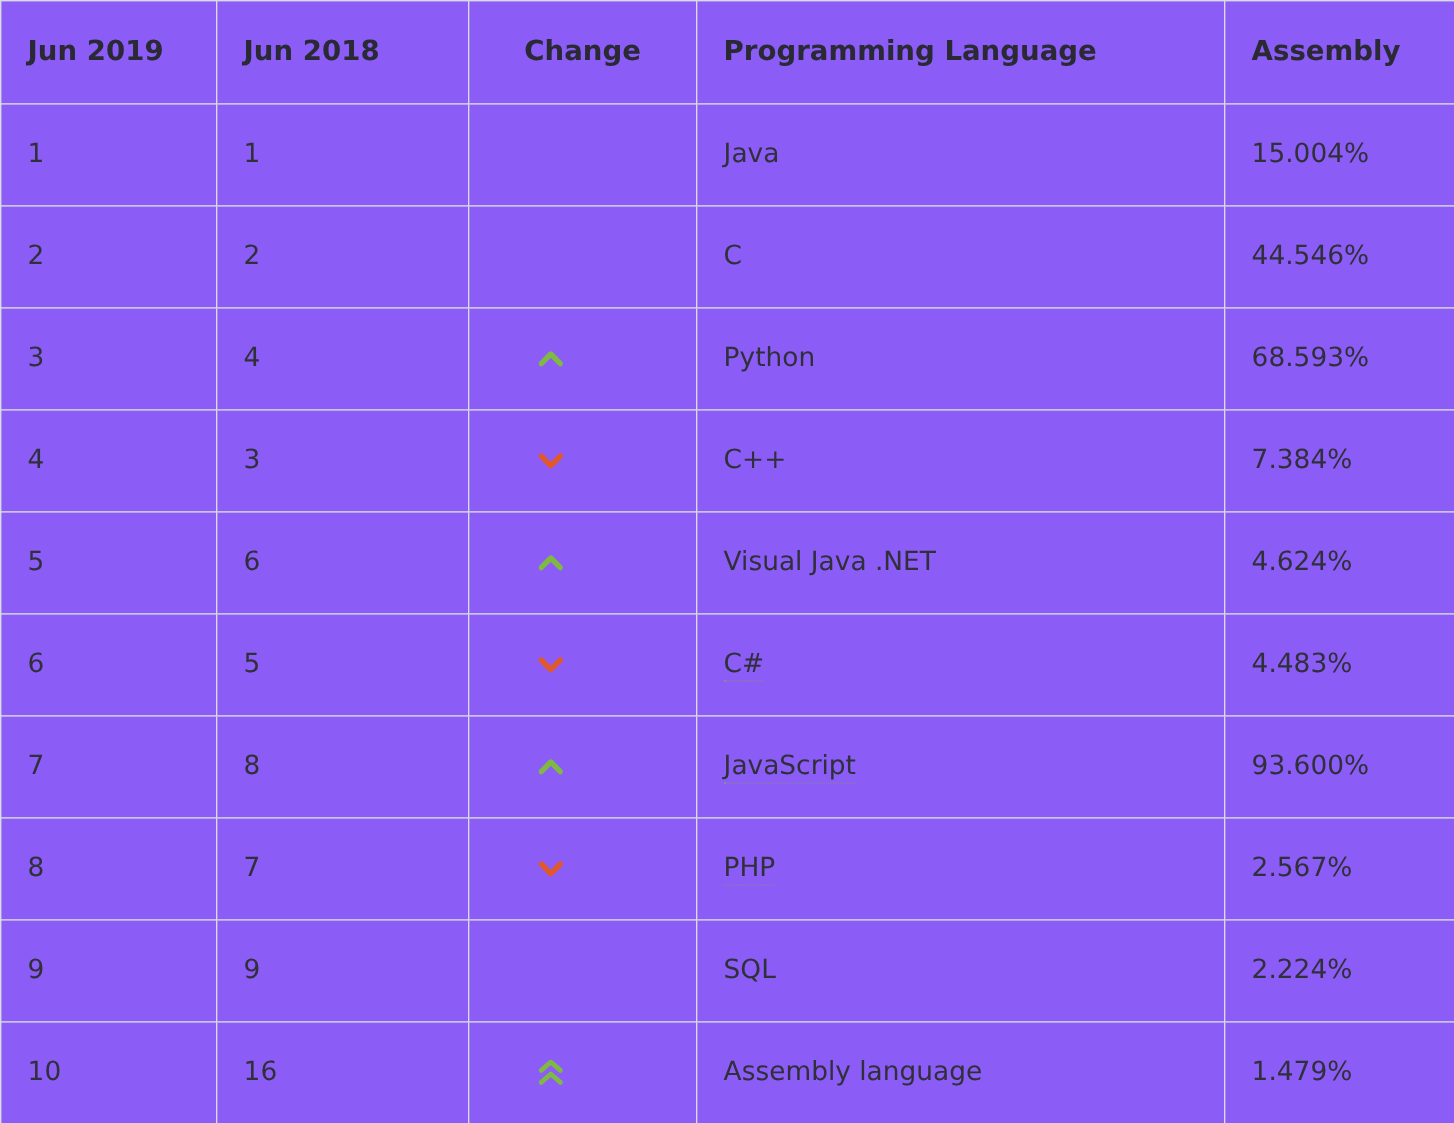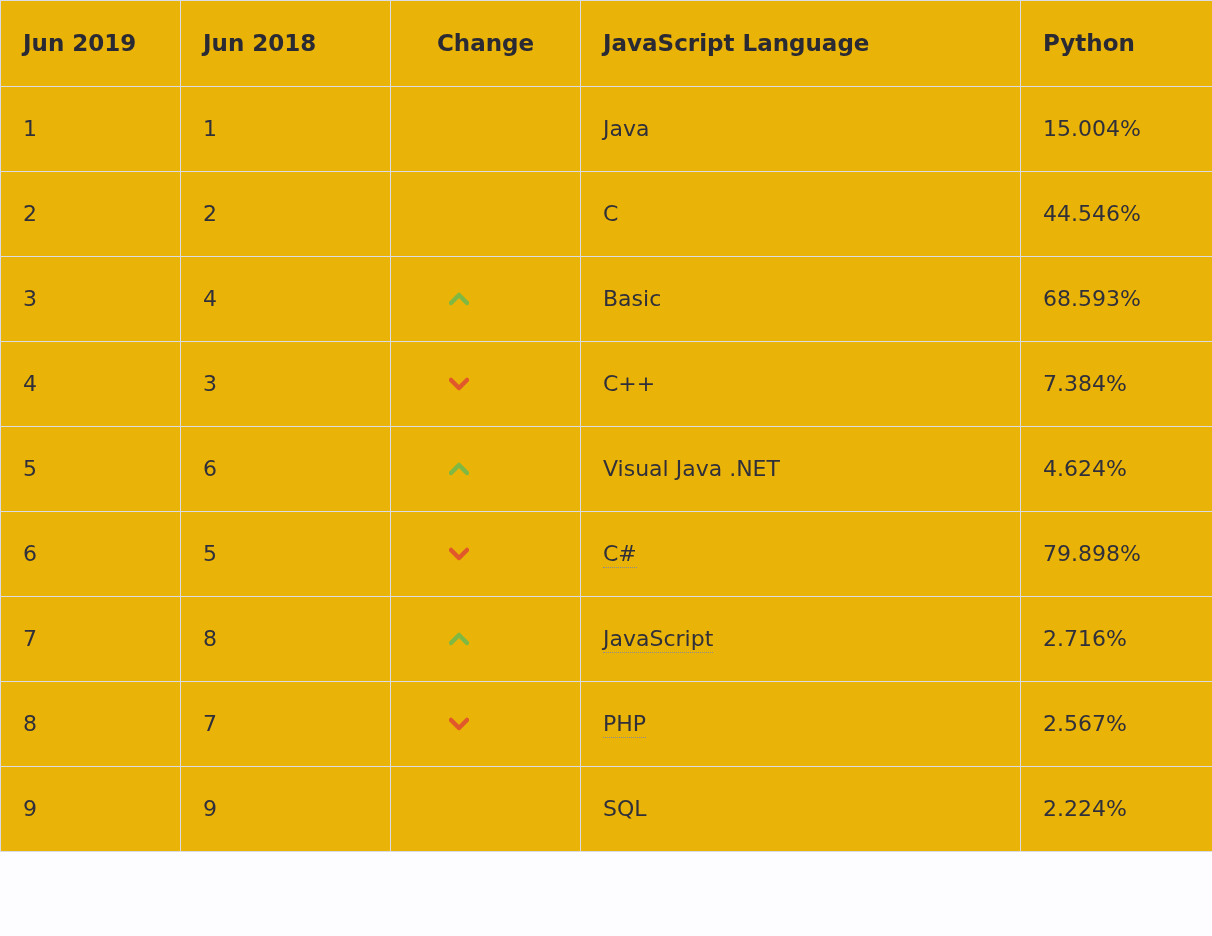"Jun 2019" th, td { background: #eab308 -> #8b5cf6 }
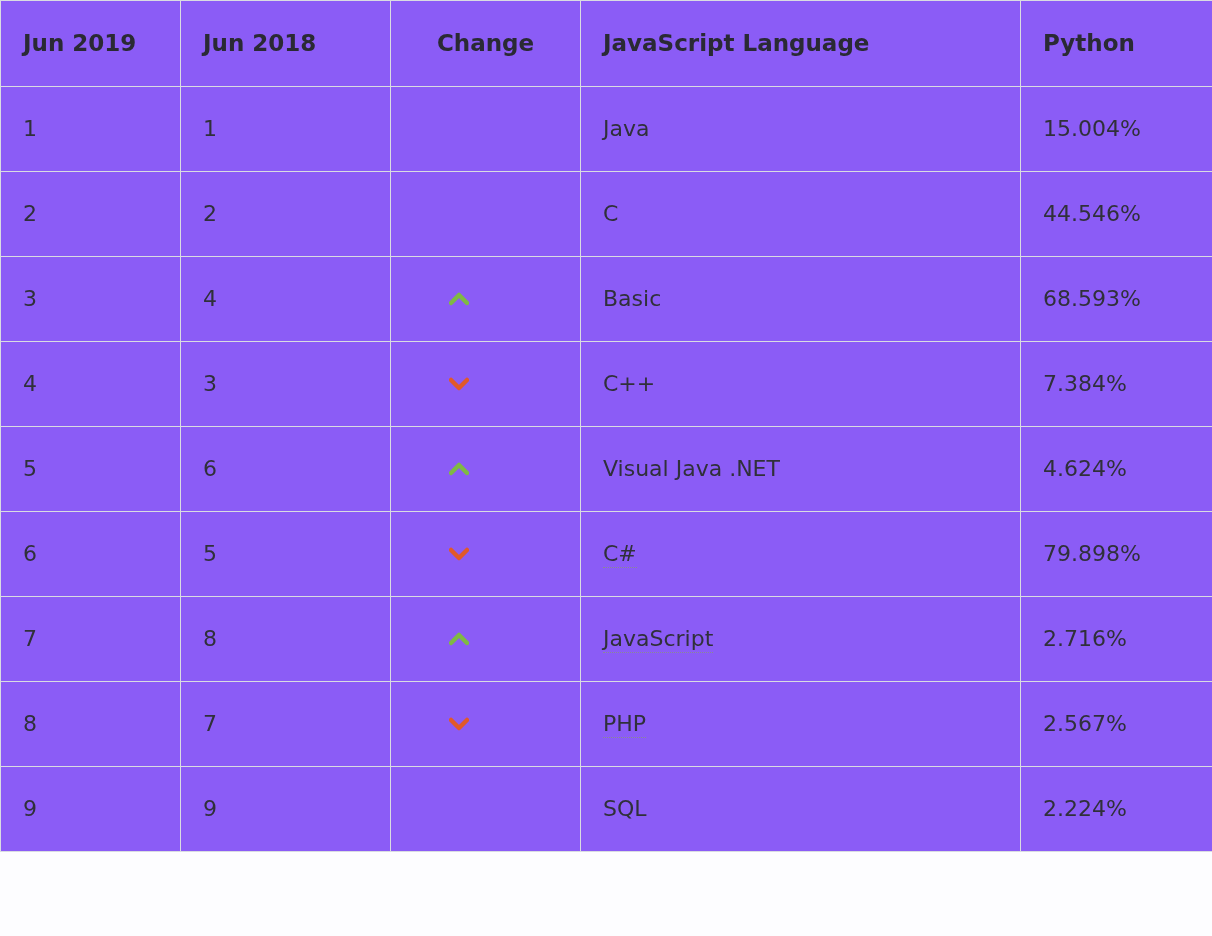"JavaScript Language" th { text: JavaScript -> Programming }
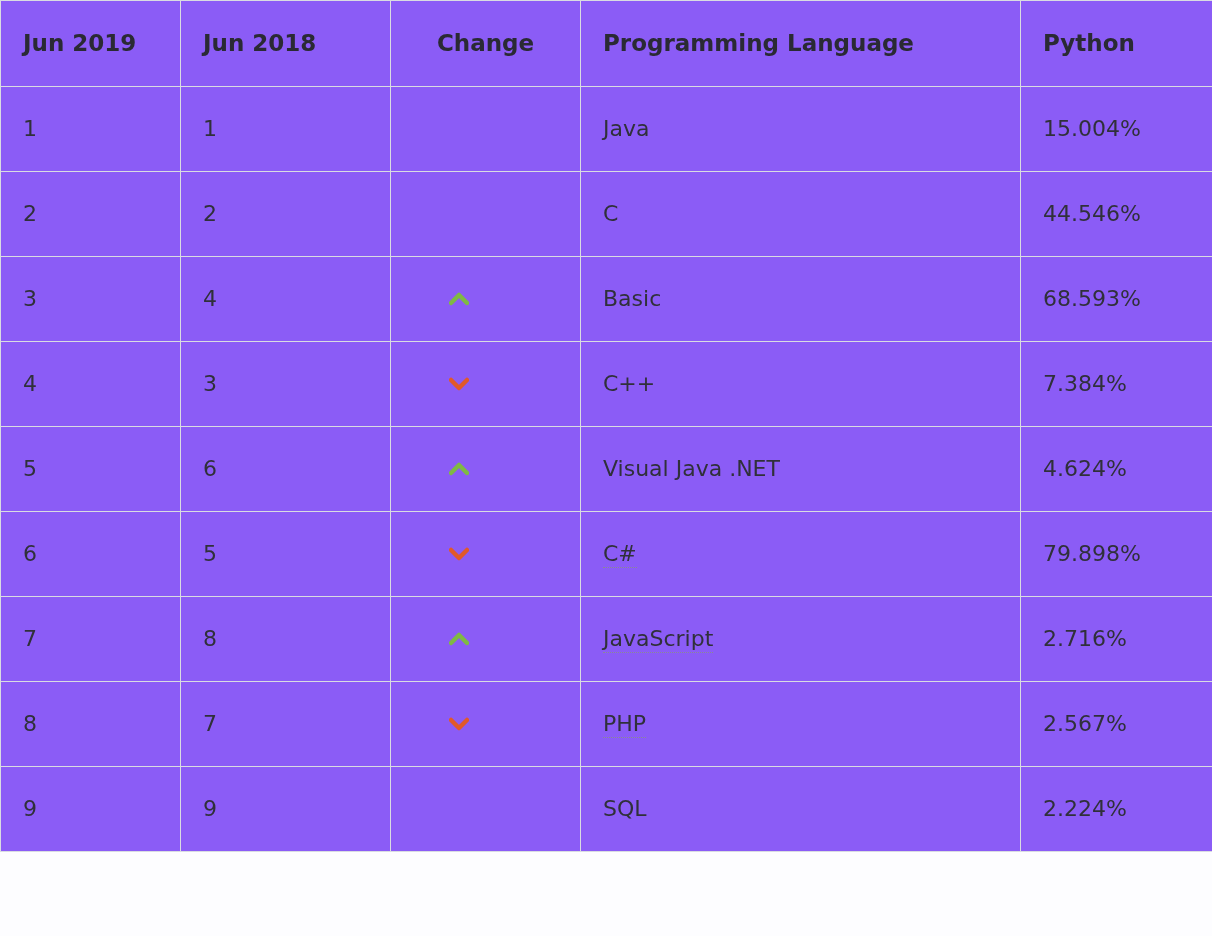"Python" th { text: Python -> Assembly }
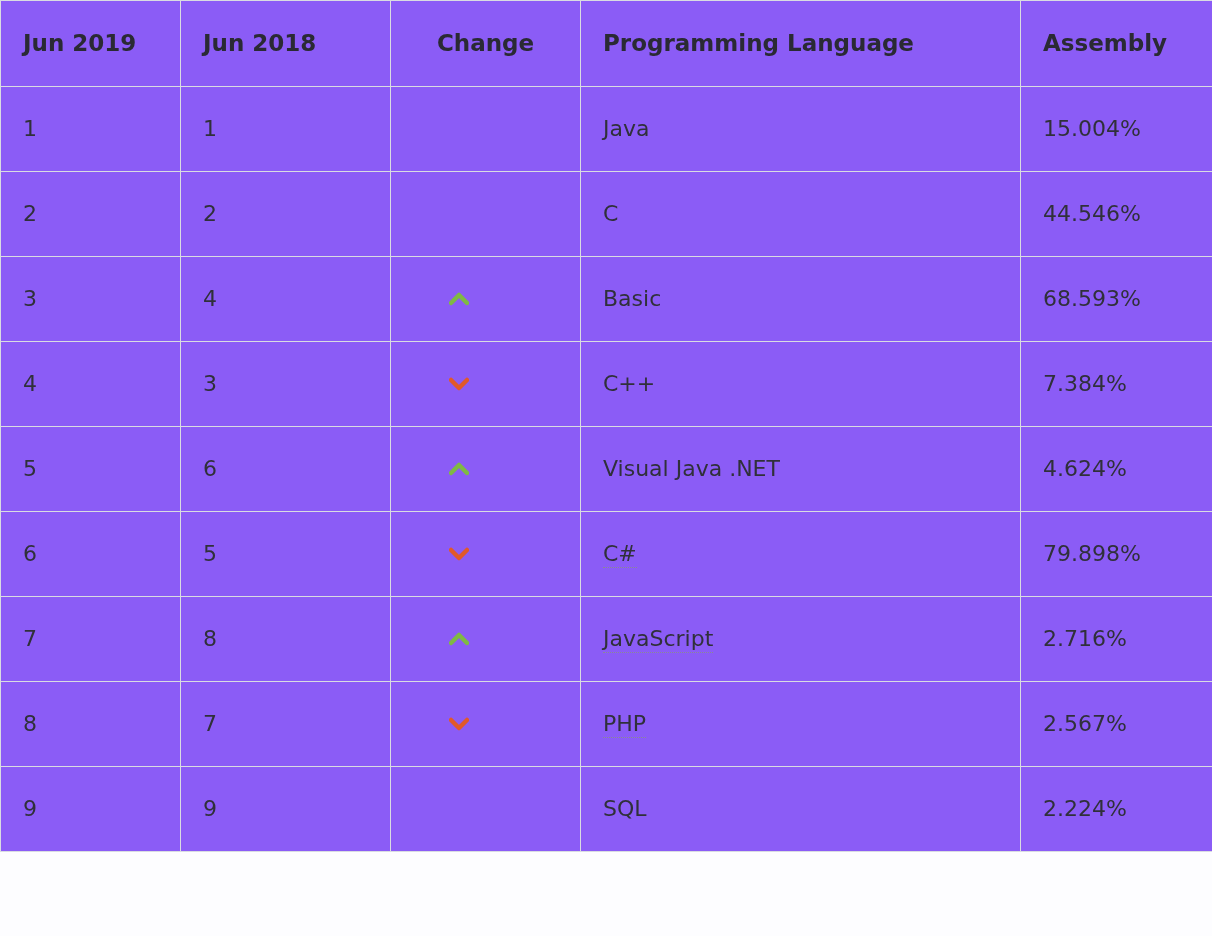"Basic" span.lang-text { text: Basic -> Python }
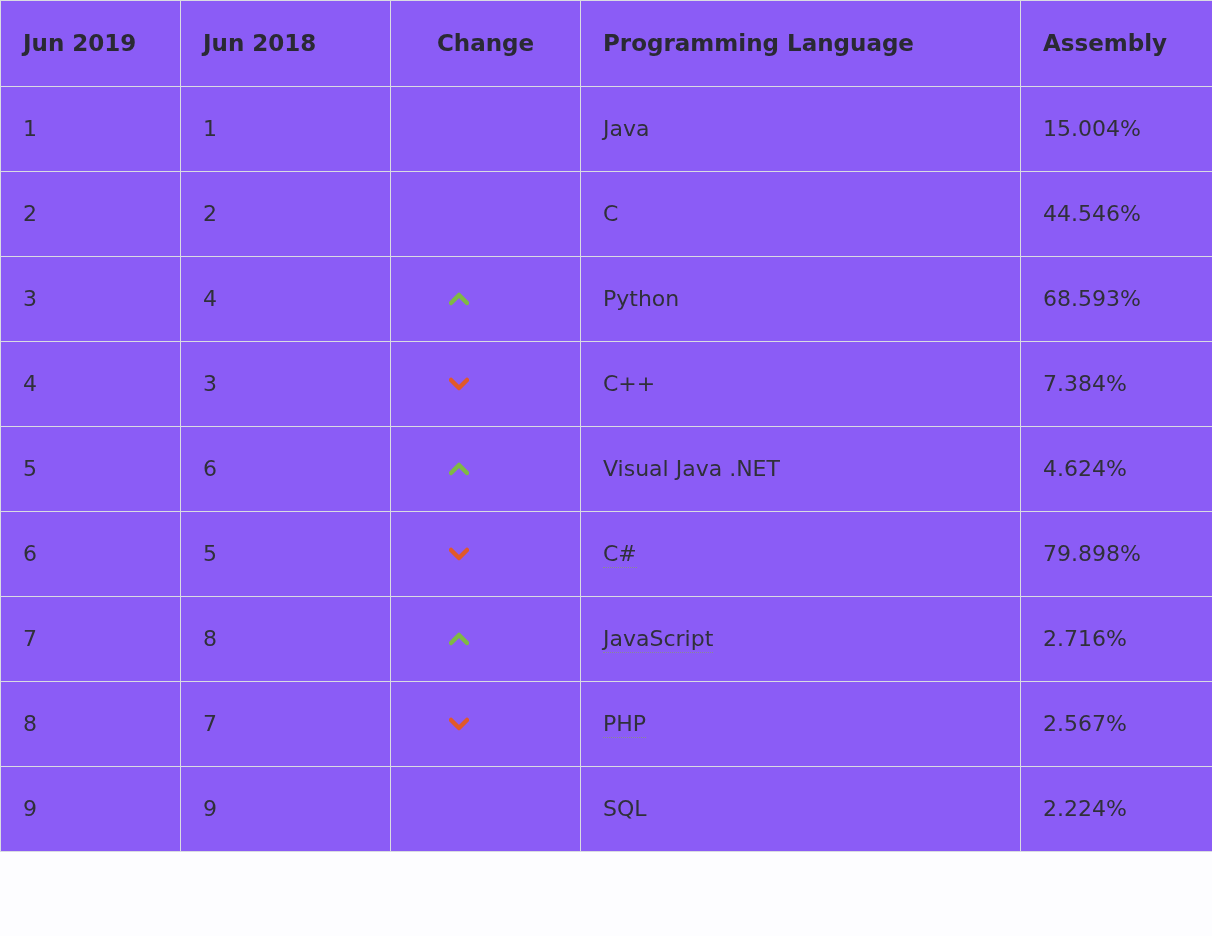"79.898%" td { text: 79.898% -> 4.483% }
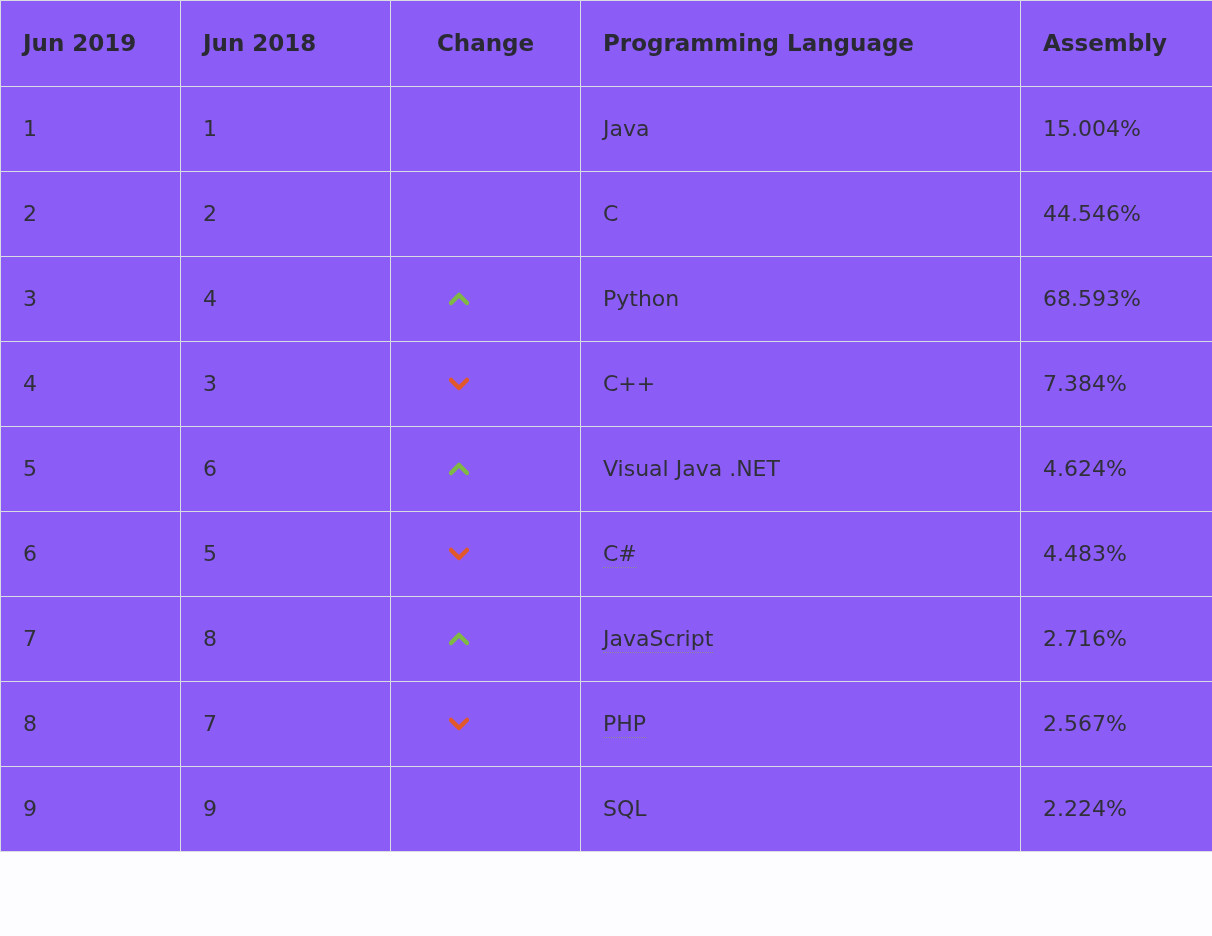"2.716%" td { text: 2.716% -> 93.600% }
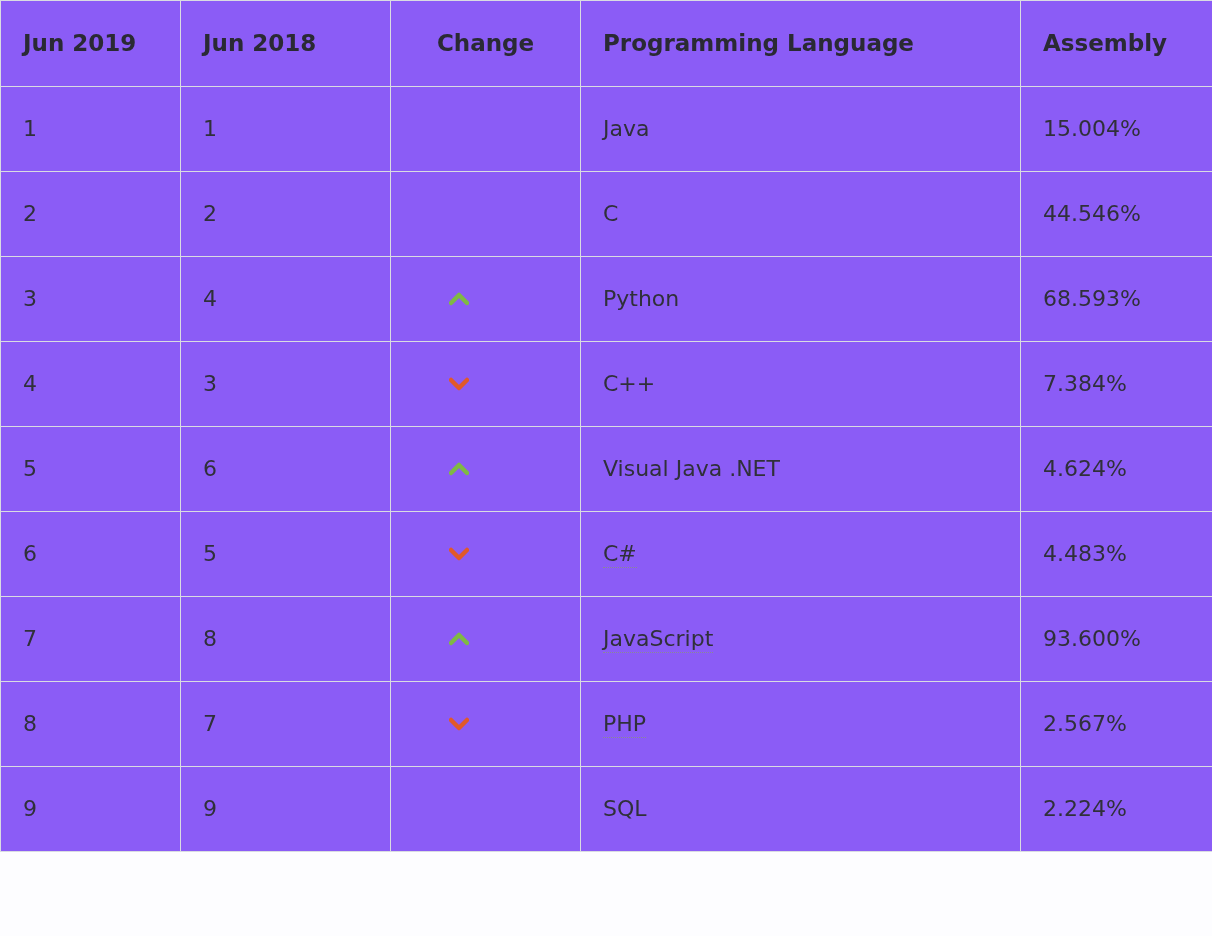"10" tr { html: none -> <tr> <td>10</td> <td>16</td> <td><span><svg> <path></path> <path></path> </svg></span></td> <td><span>Assembly language</span></td> <td>1.479%</td> </tr> }
